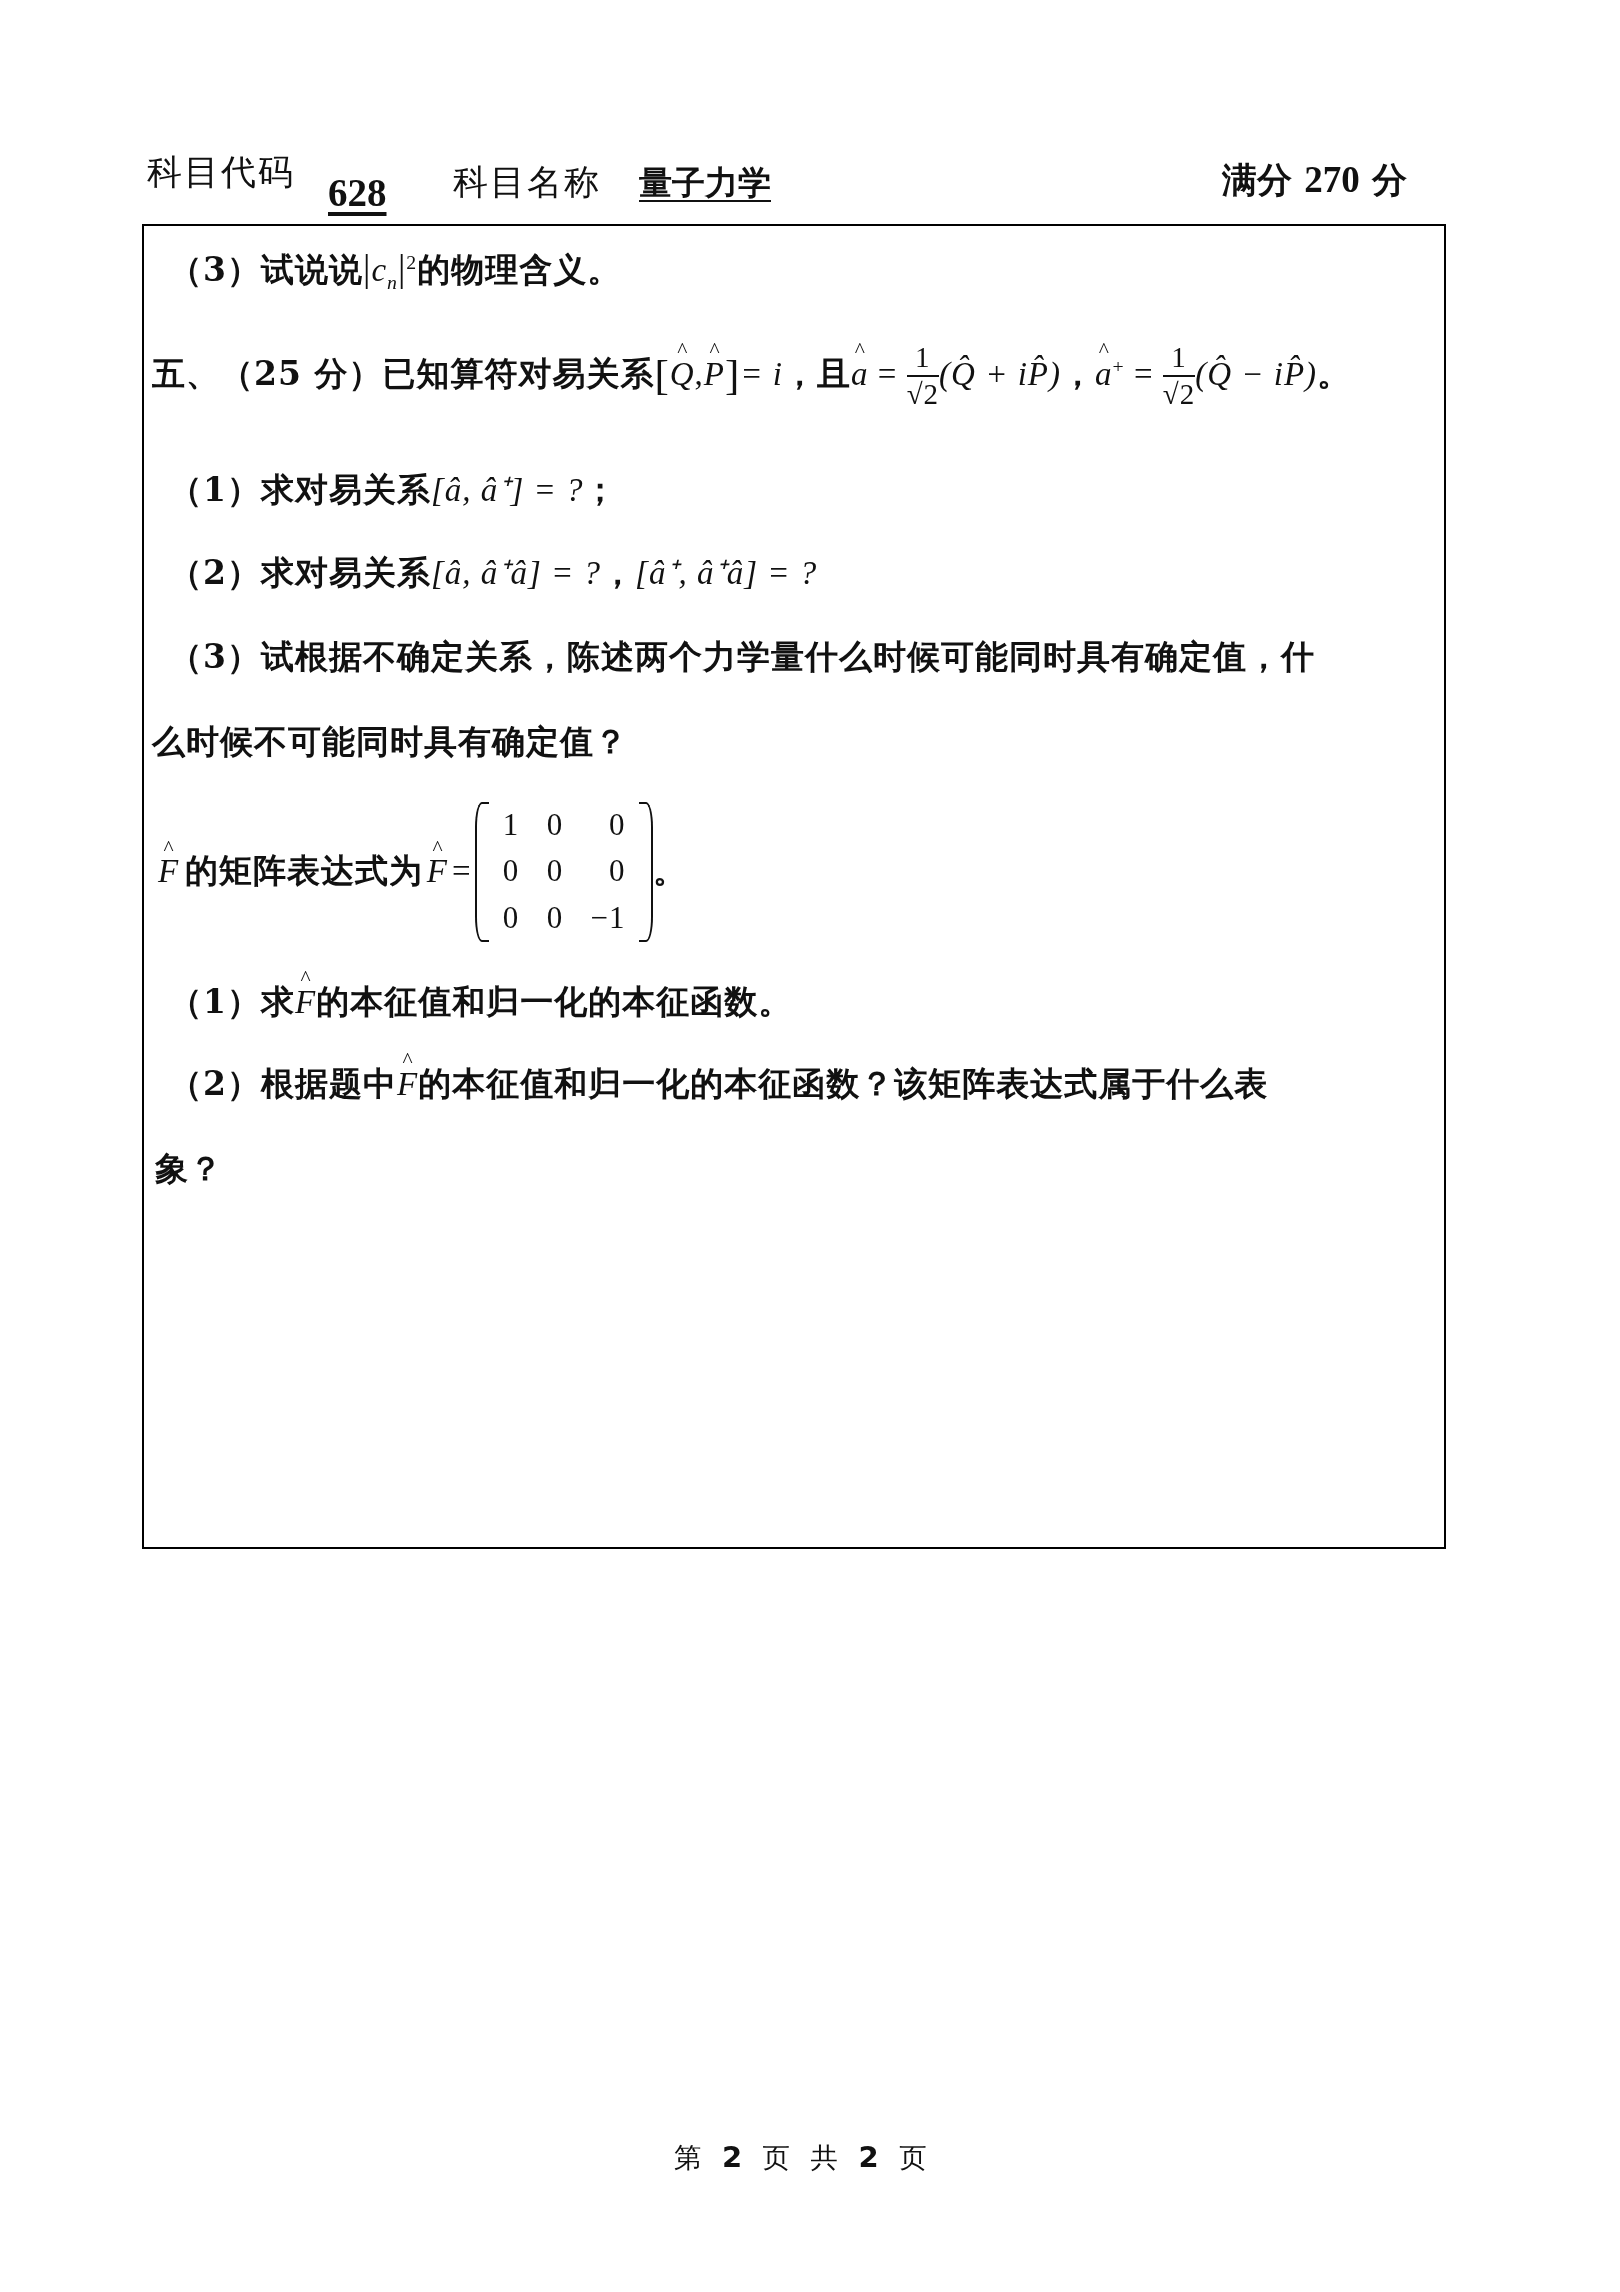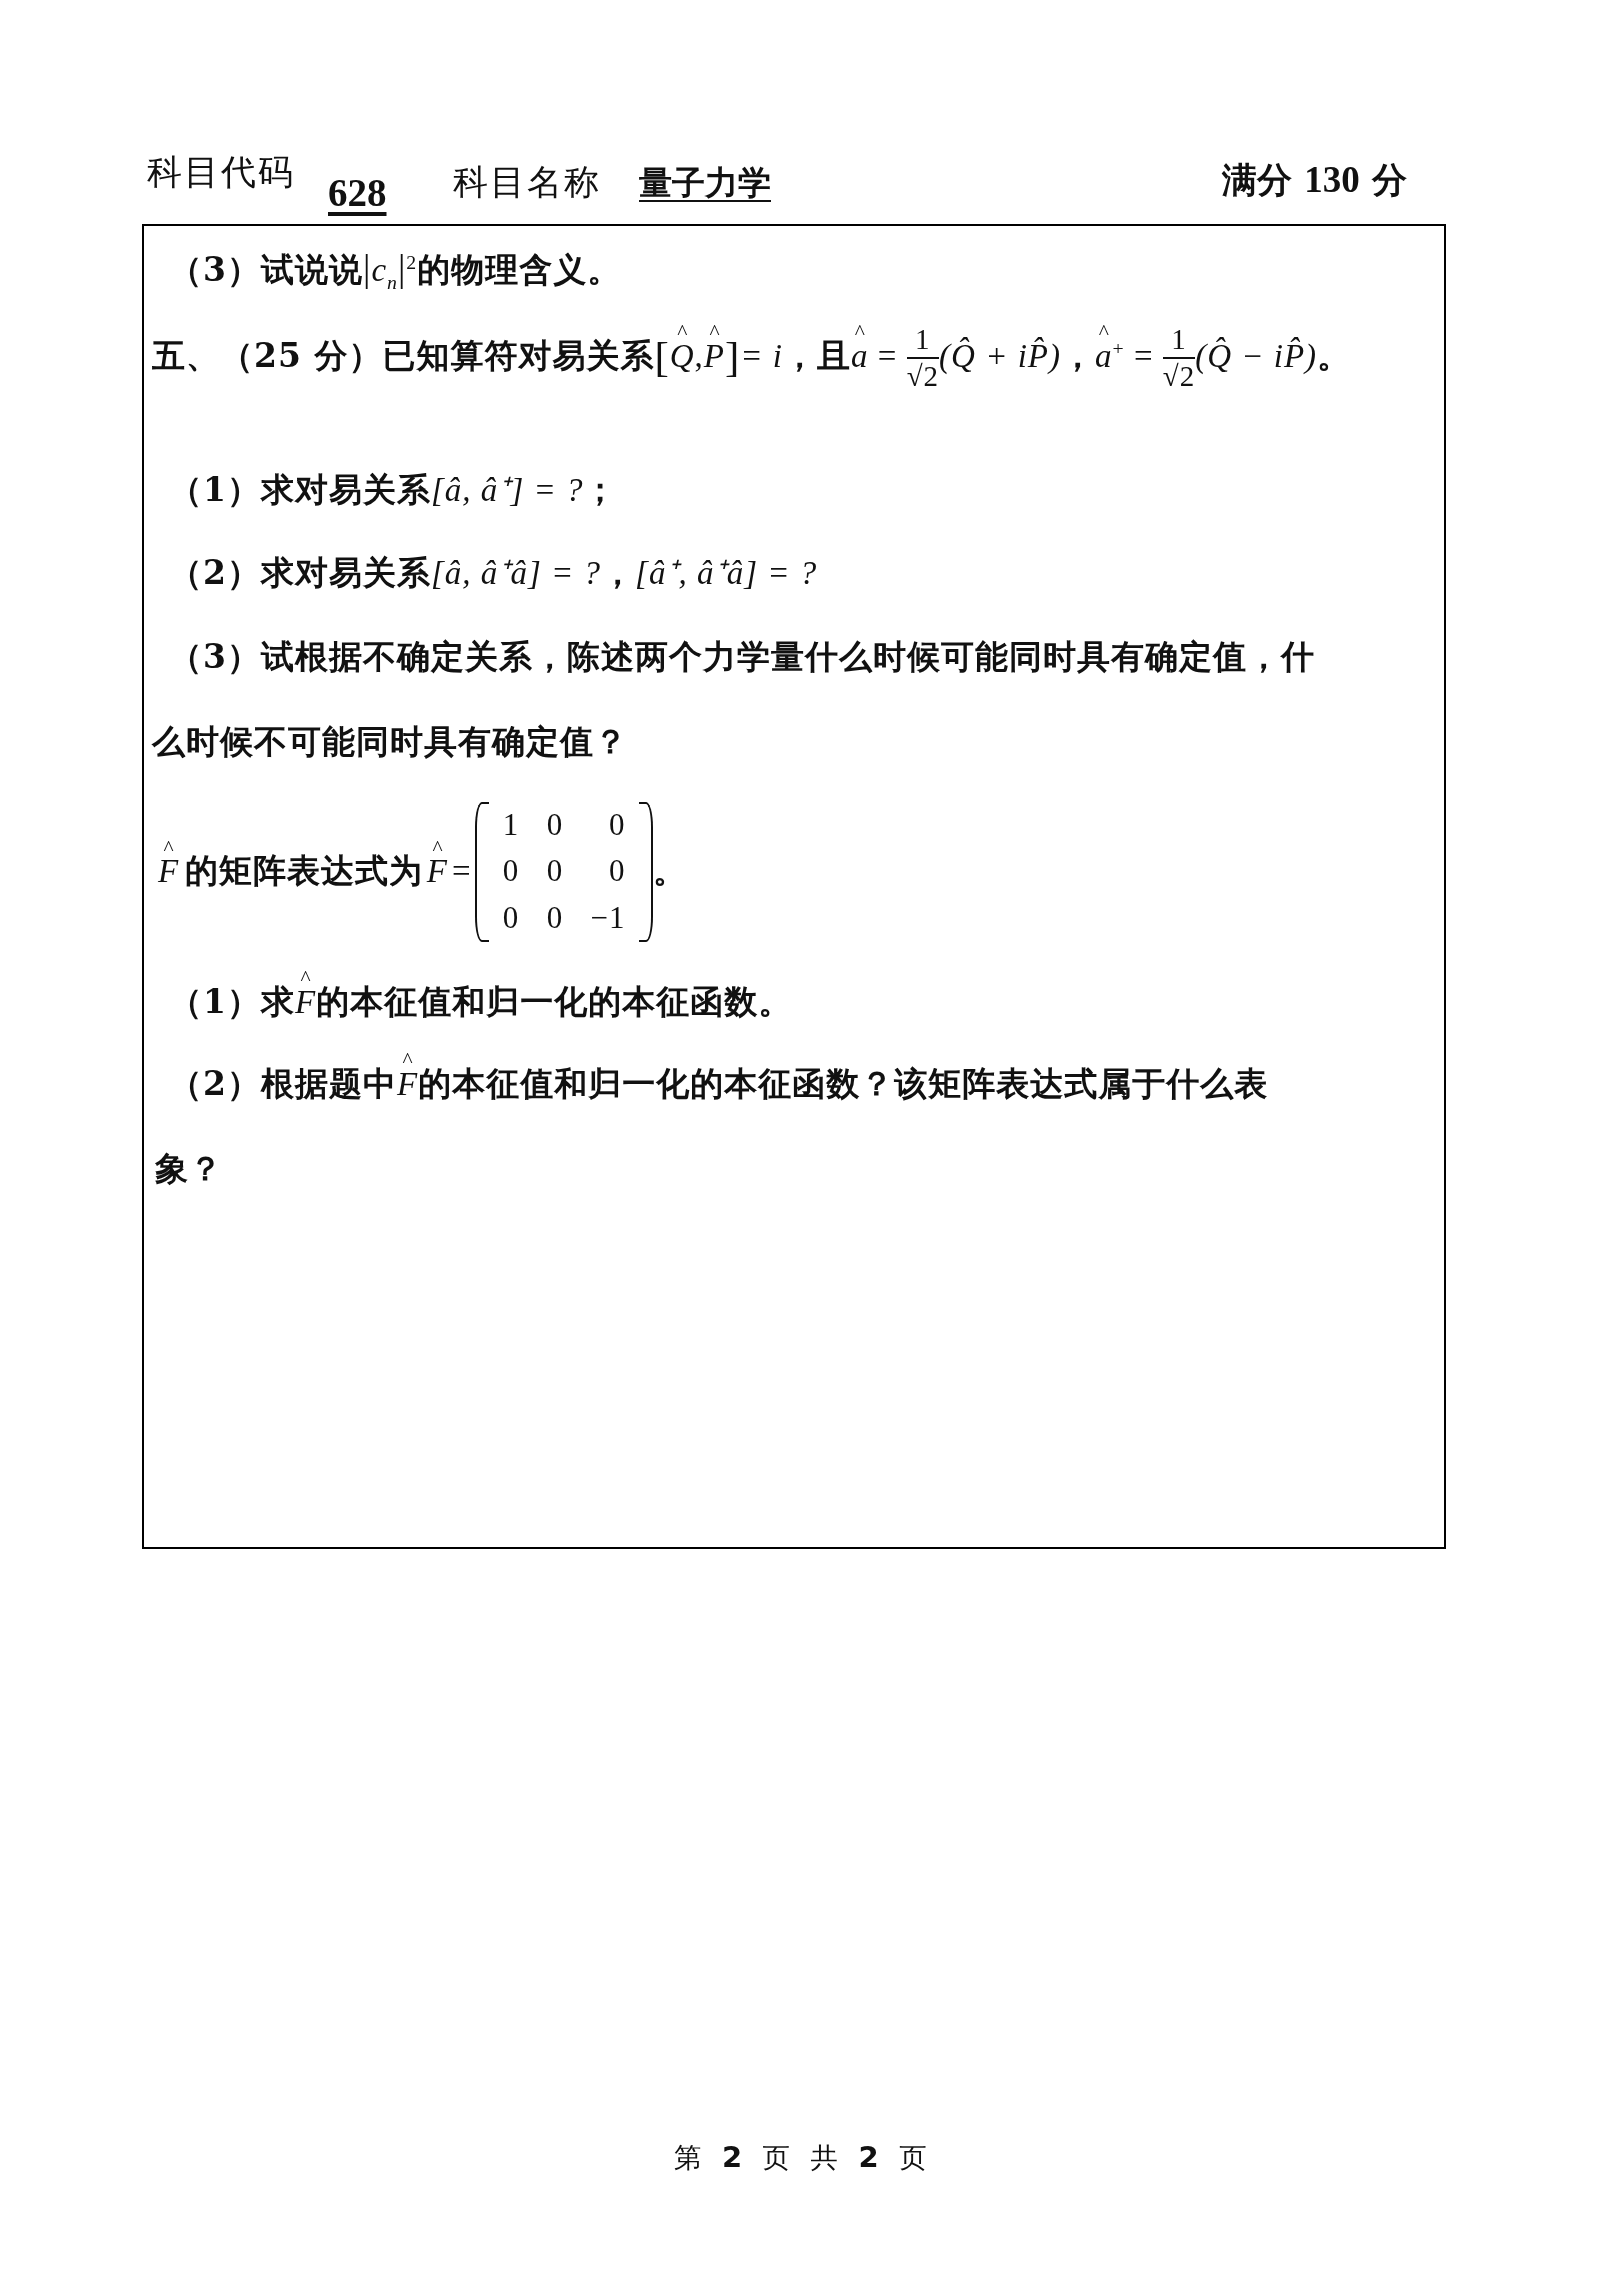"130" span.num { text: 130 -> 270 }
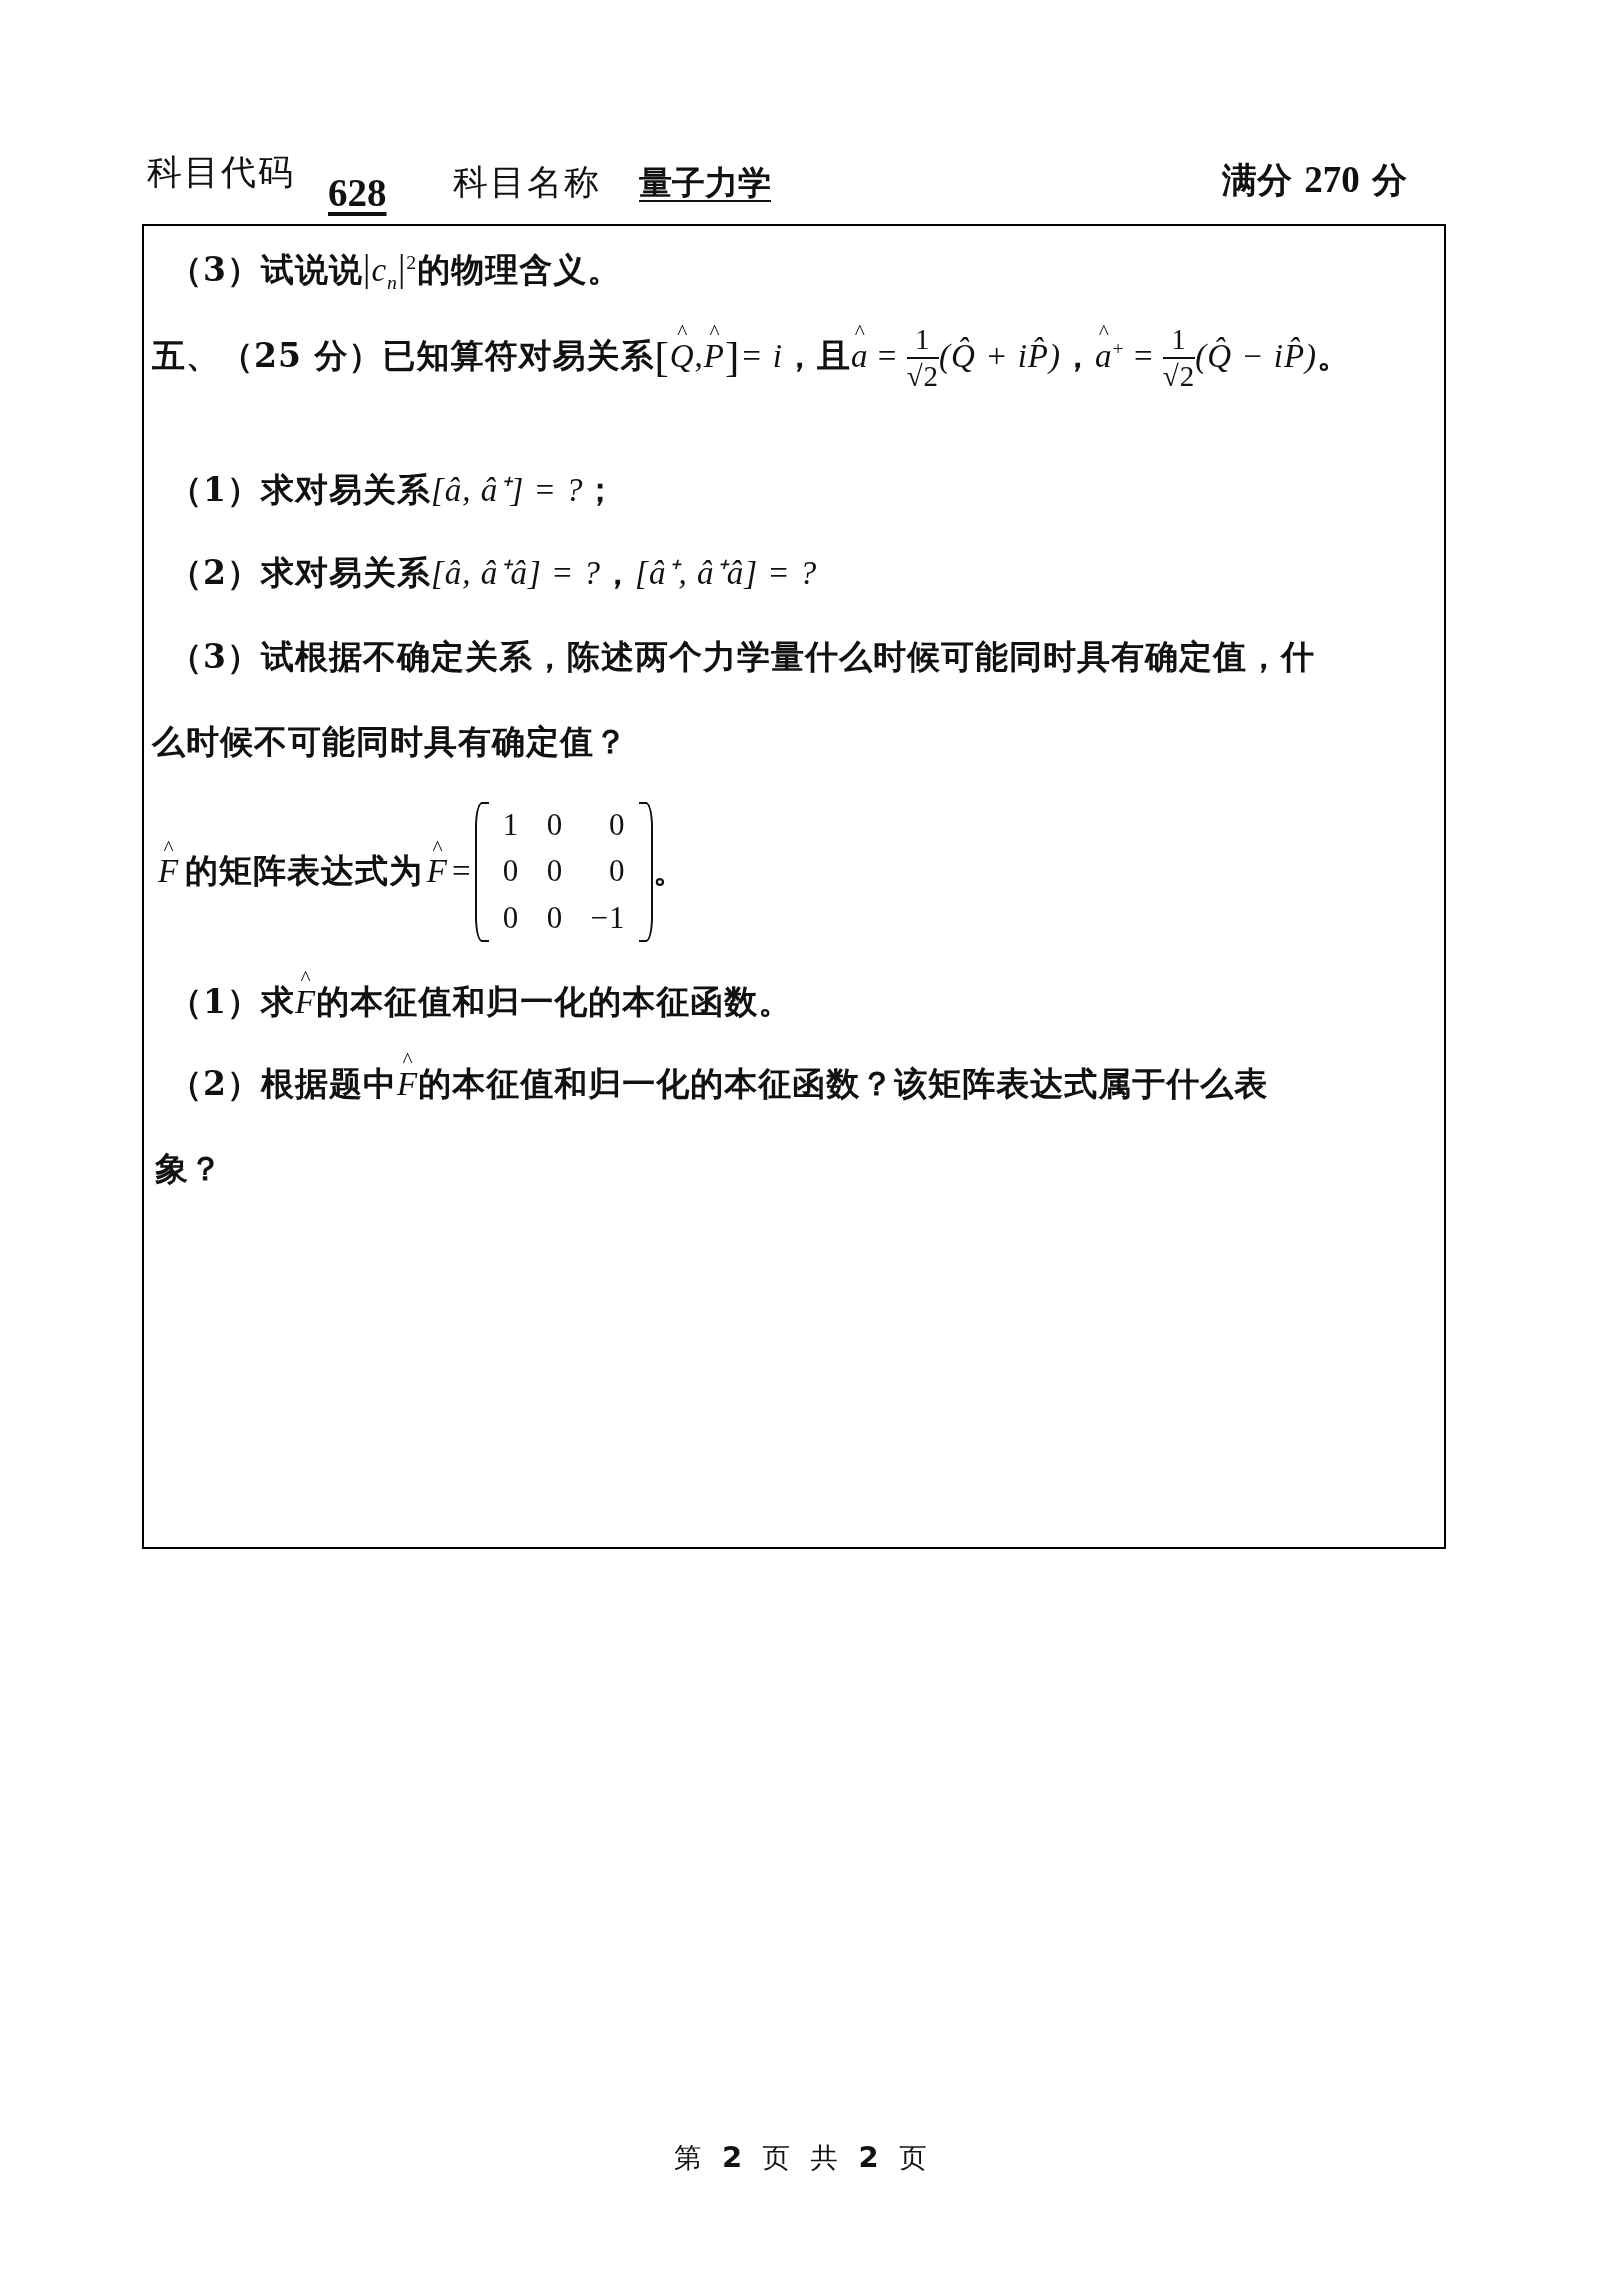"五、（25 分）已知算符对易关系[Q,P]= i，且a =" div.abs { top: 325px -> 343px }
